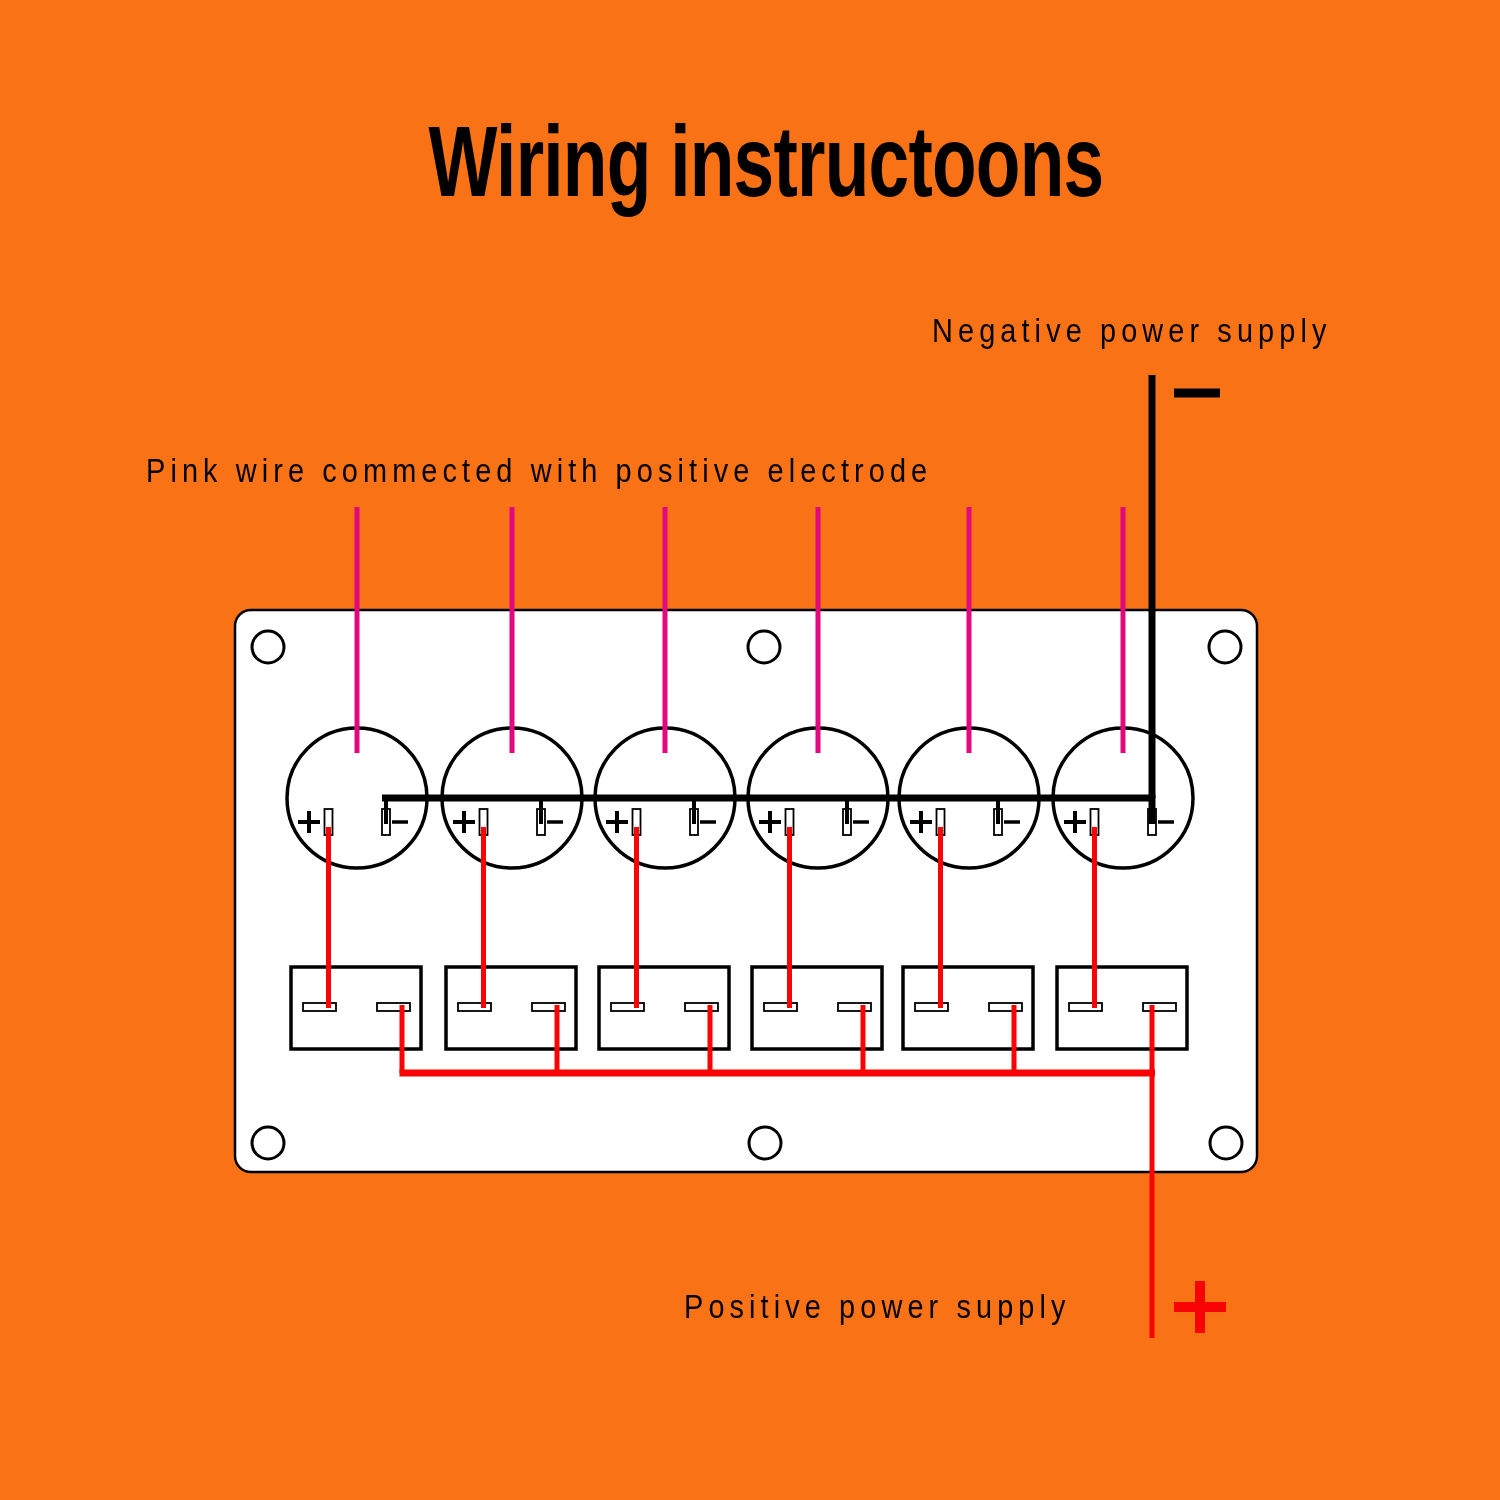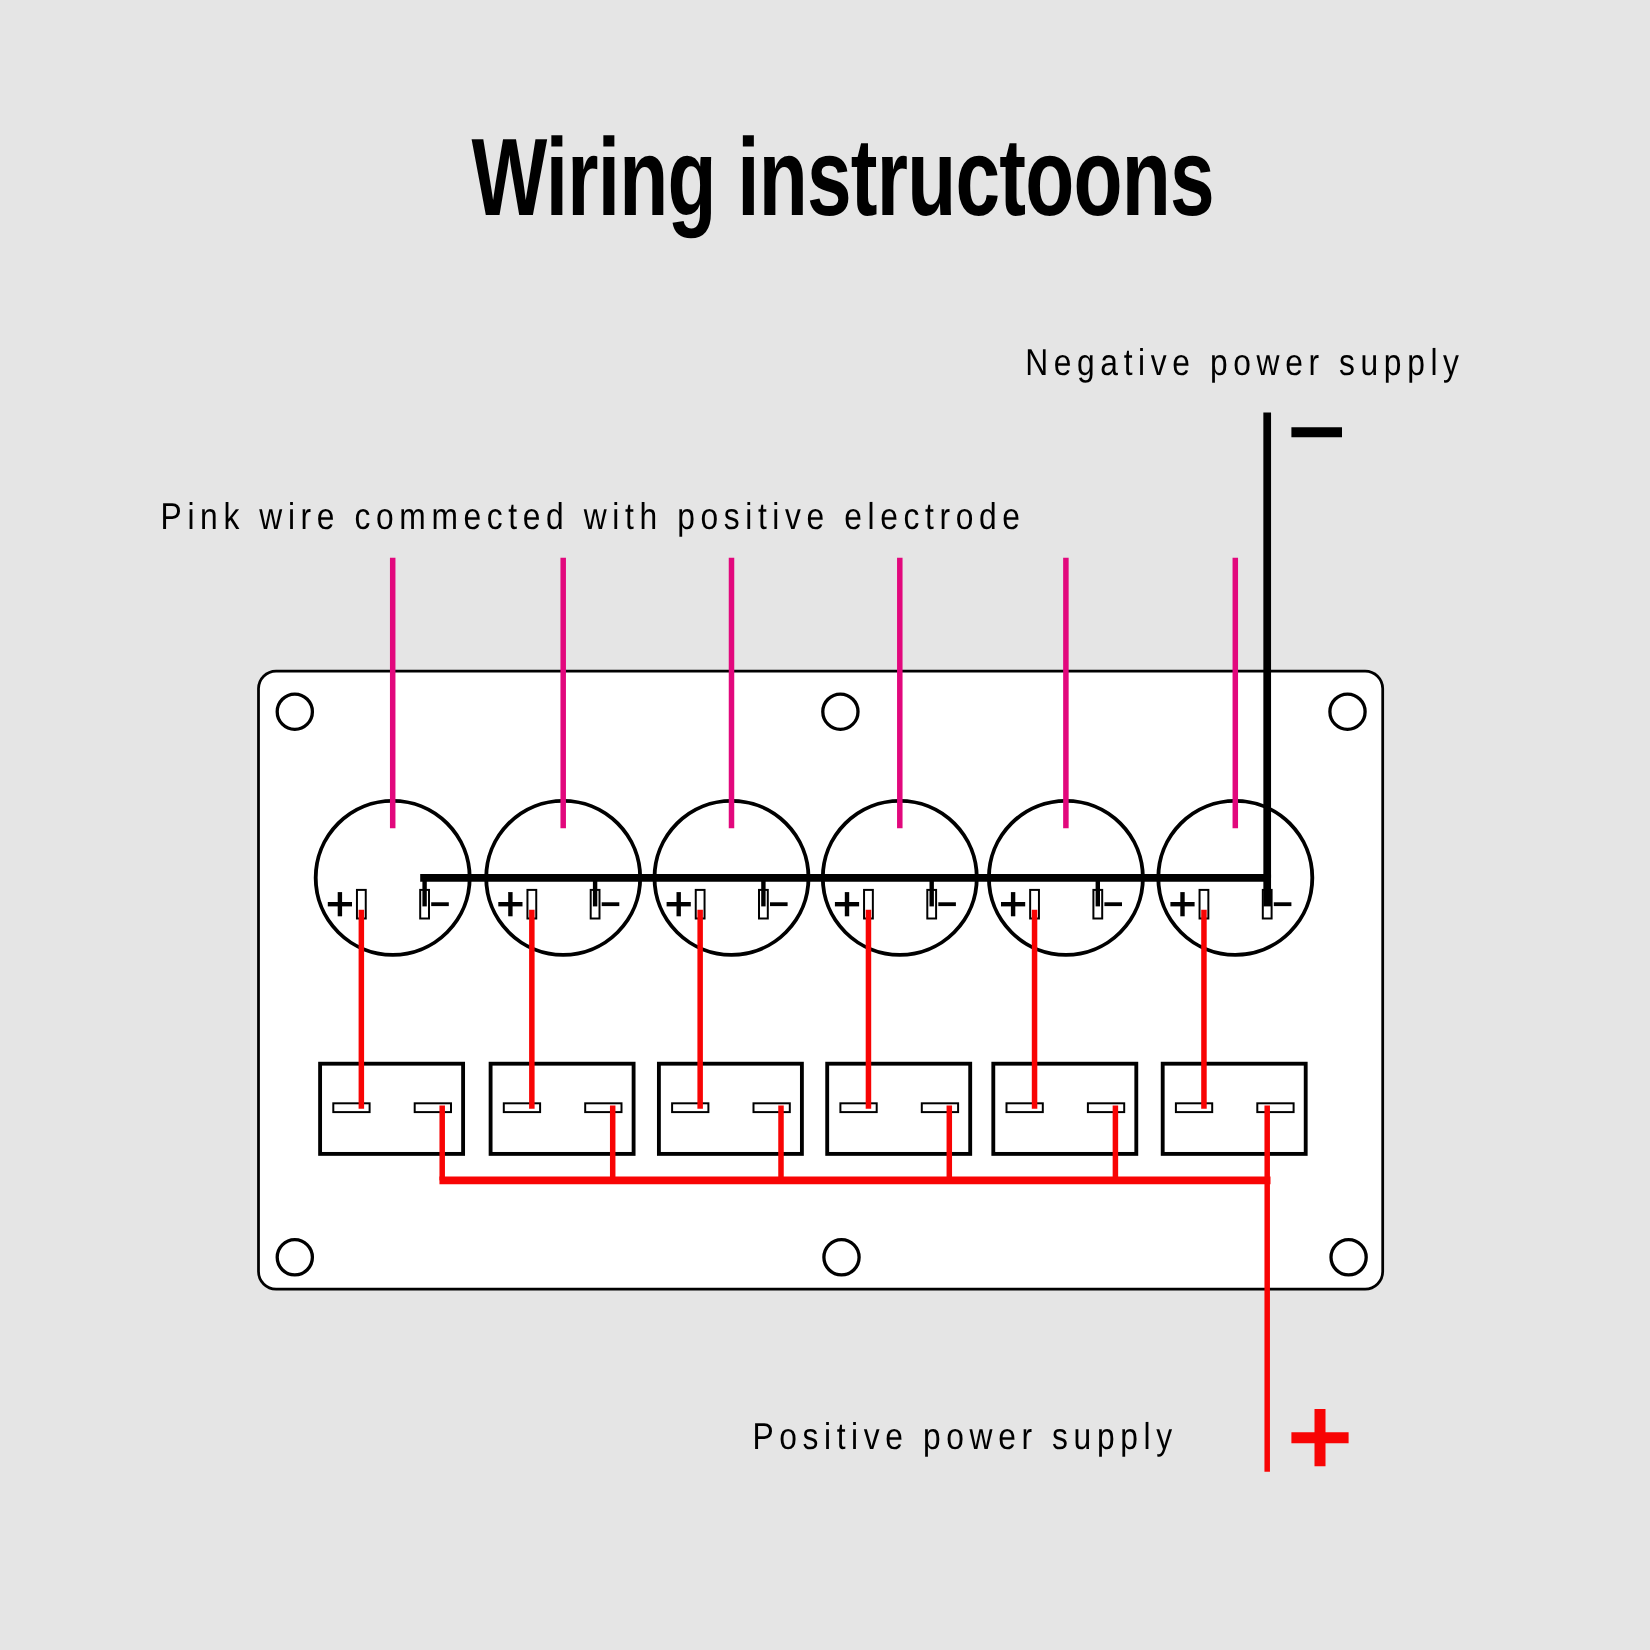"Wiring instructoons" .page { background: #e5e5e5 -> #f97316 }
